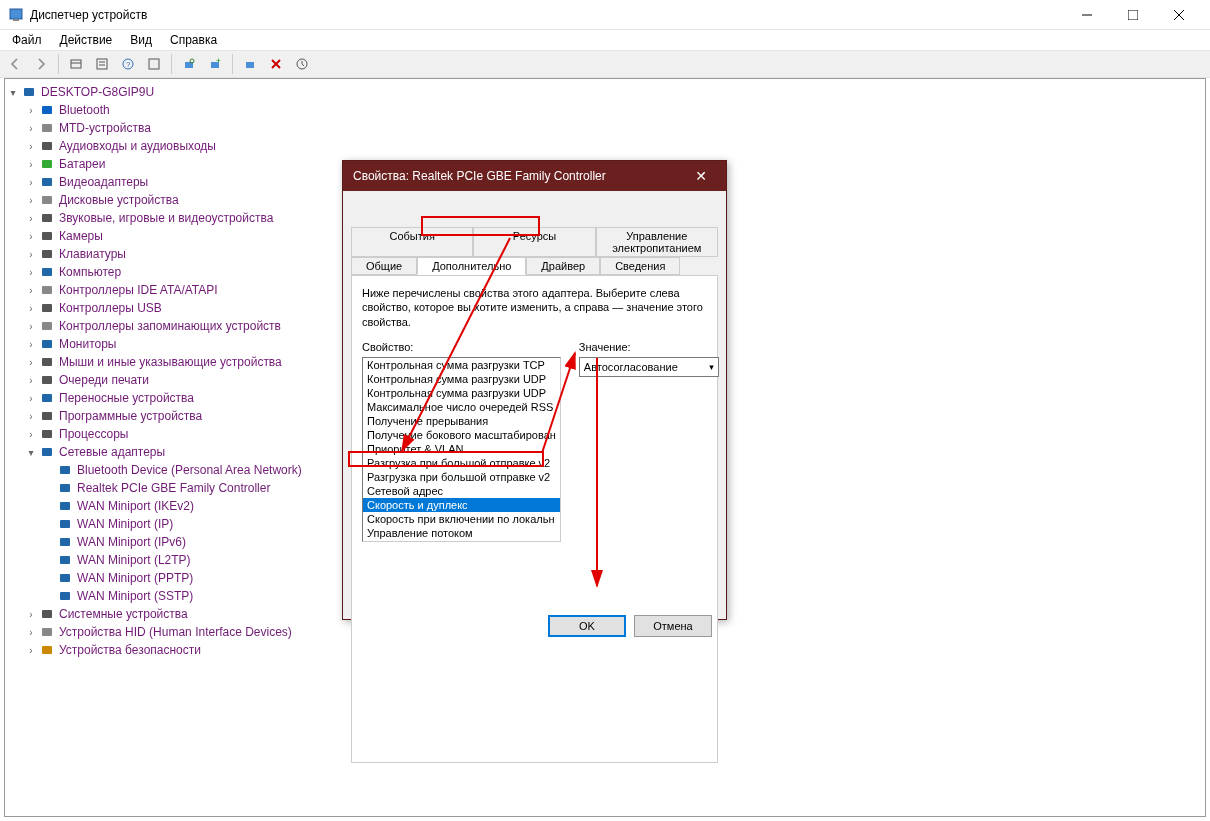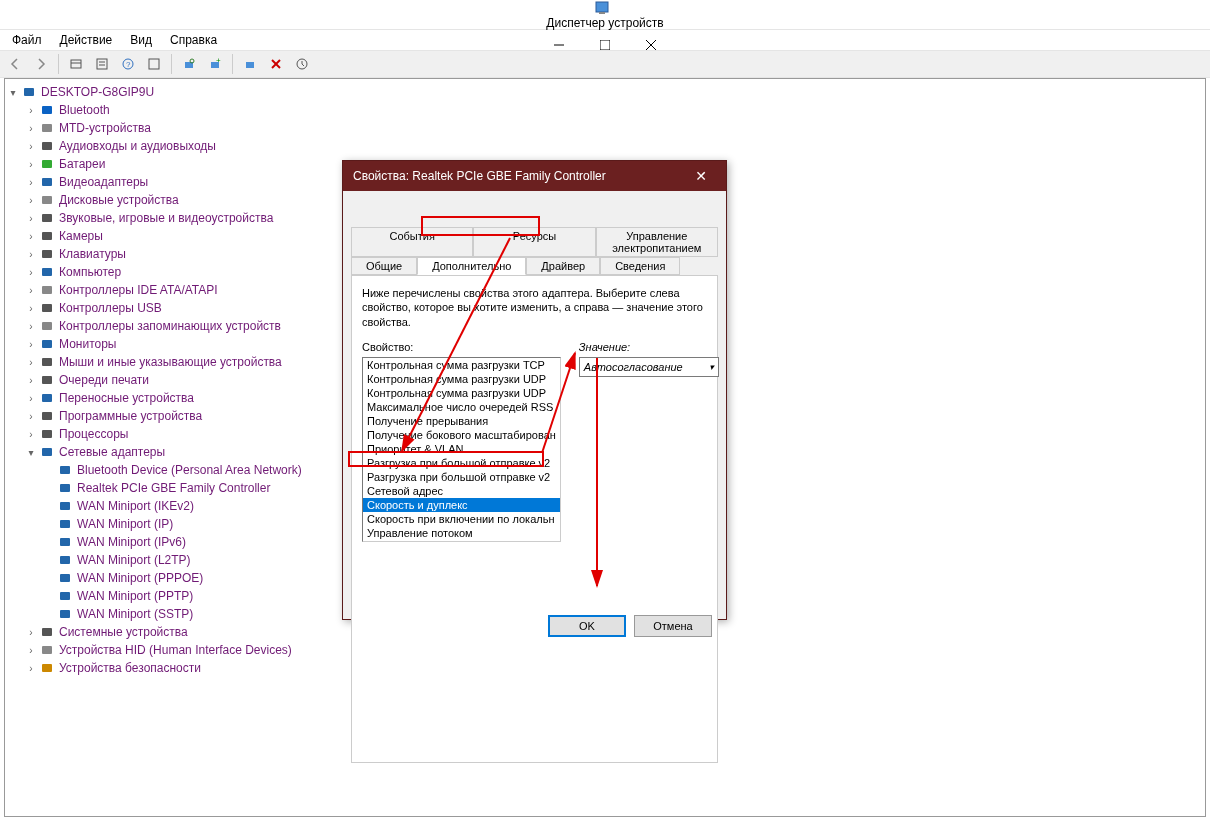"Диспетчер устройств" .window-titlebar { flex-direction: column -> none }
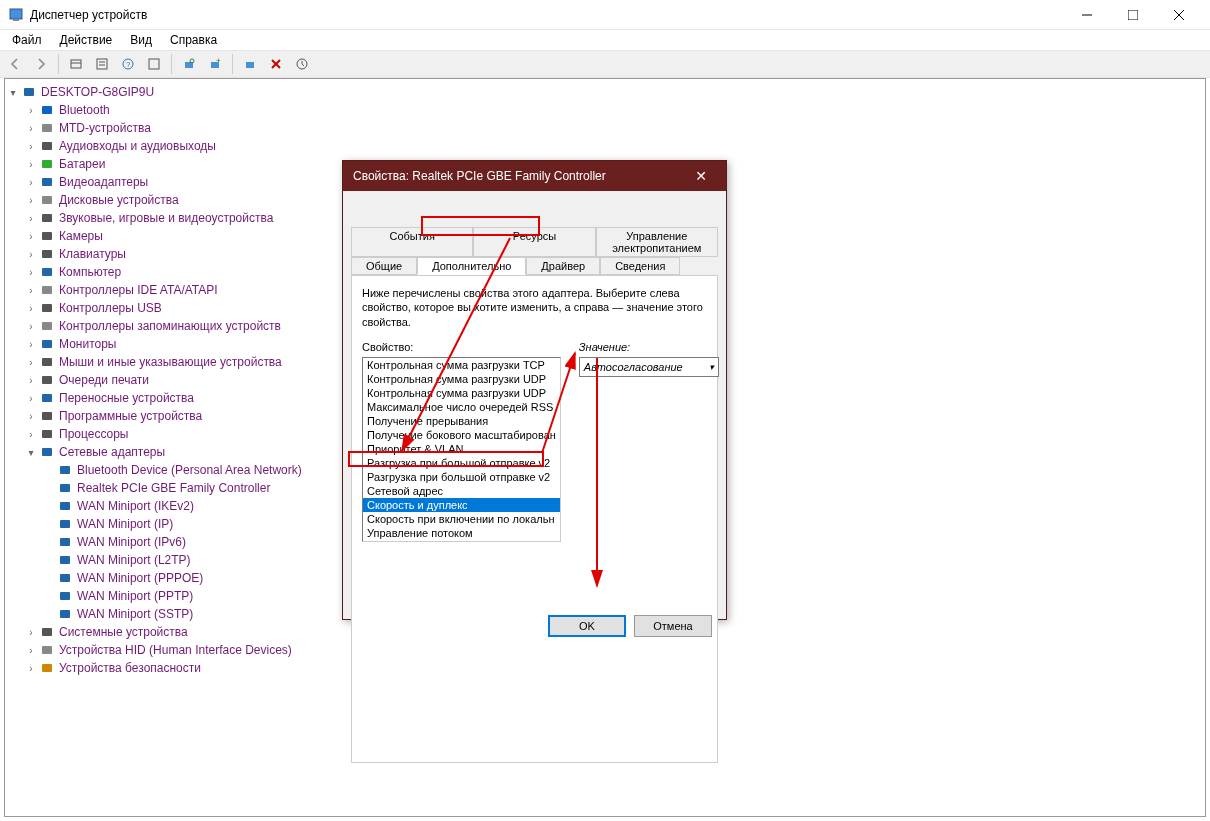"Значение:" .prop-right { font-style: italic -> none }
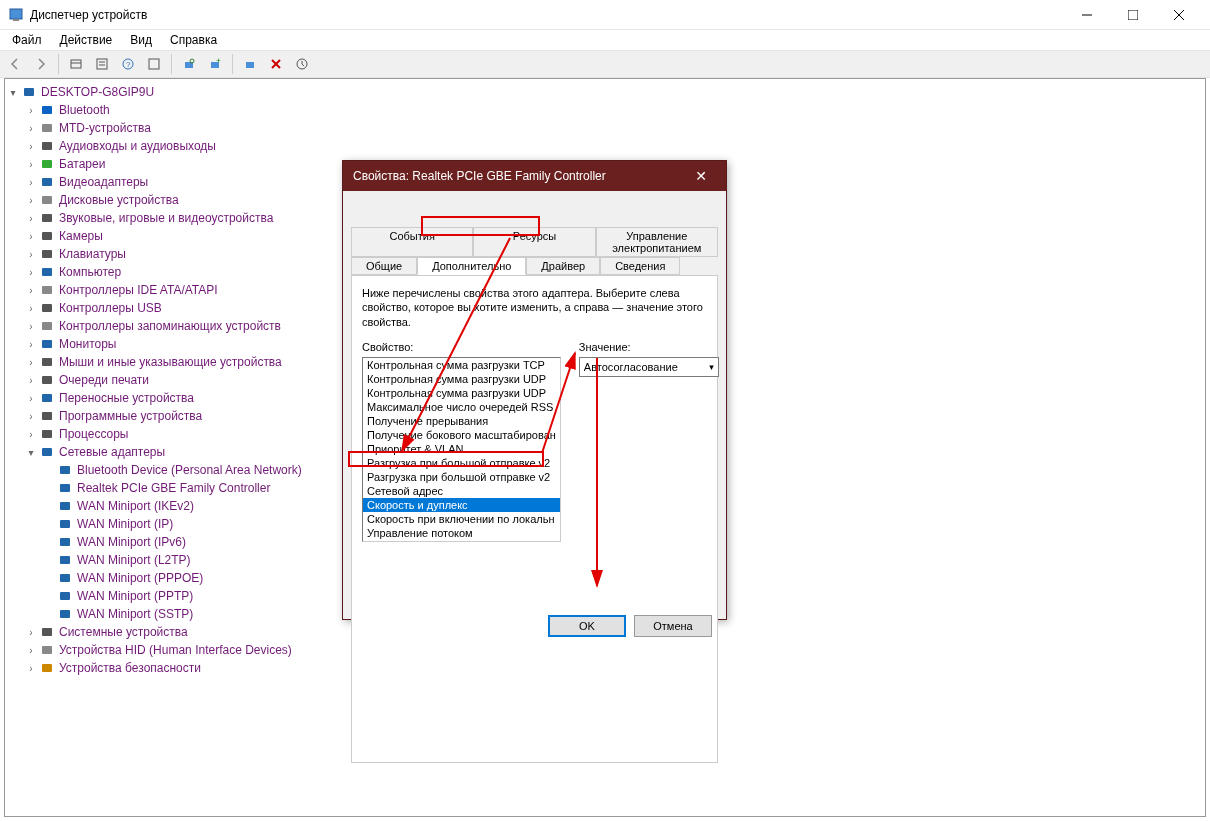"WAN Miniport (PPPOE)" div.tree-row { html: <div> <span></span> <span></span> <span> <svg> <rect></rect> </svg> </span> <span>WAN Miniport (PPPOE)</span> </div> -> none }
